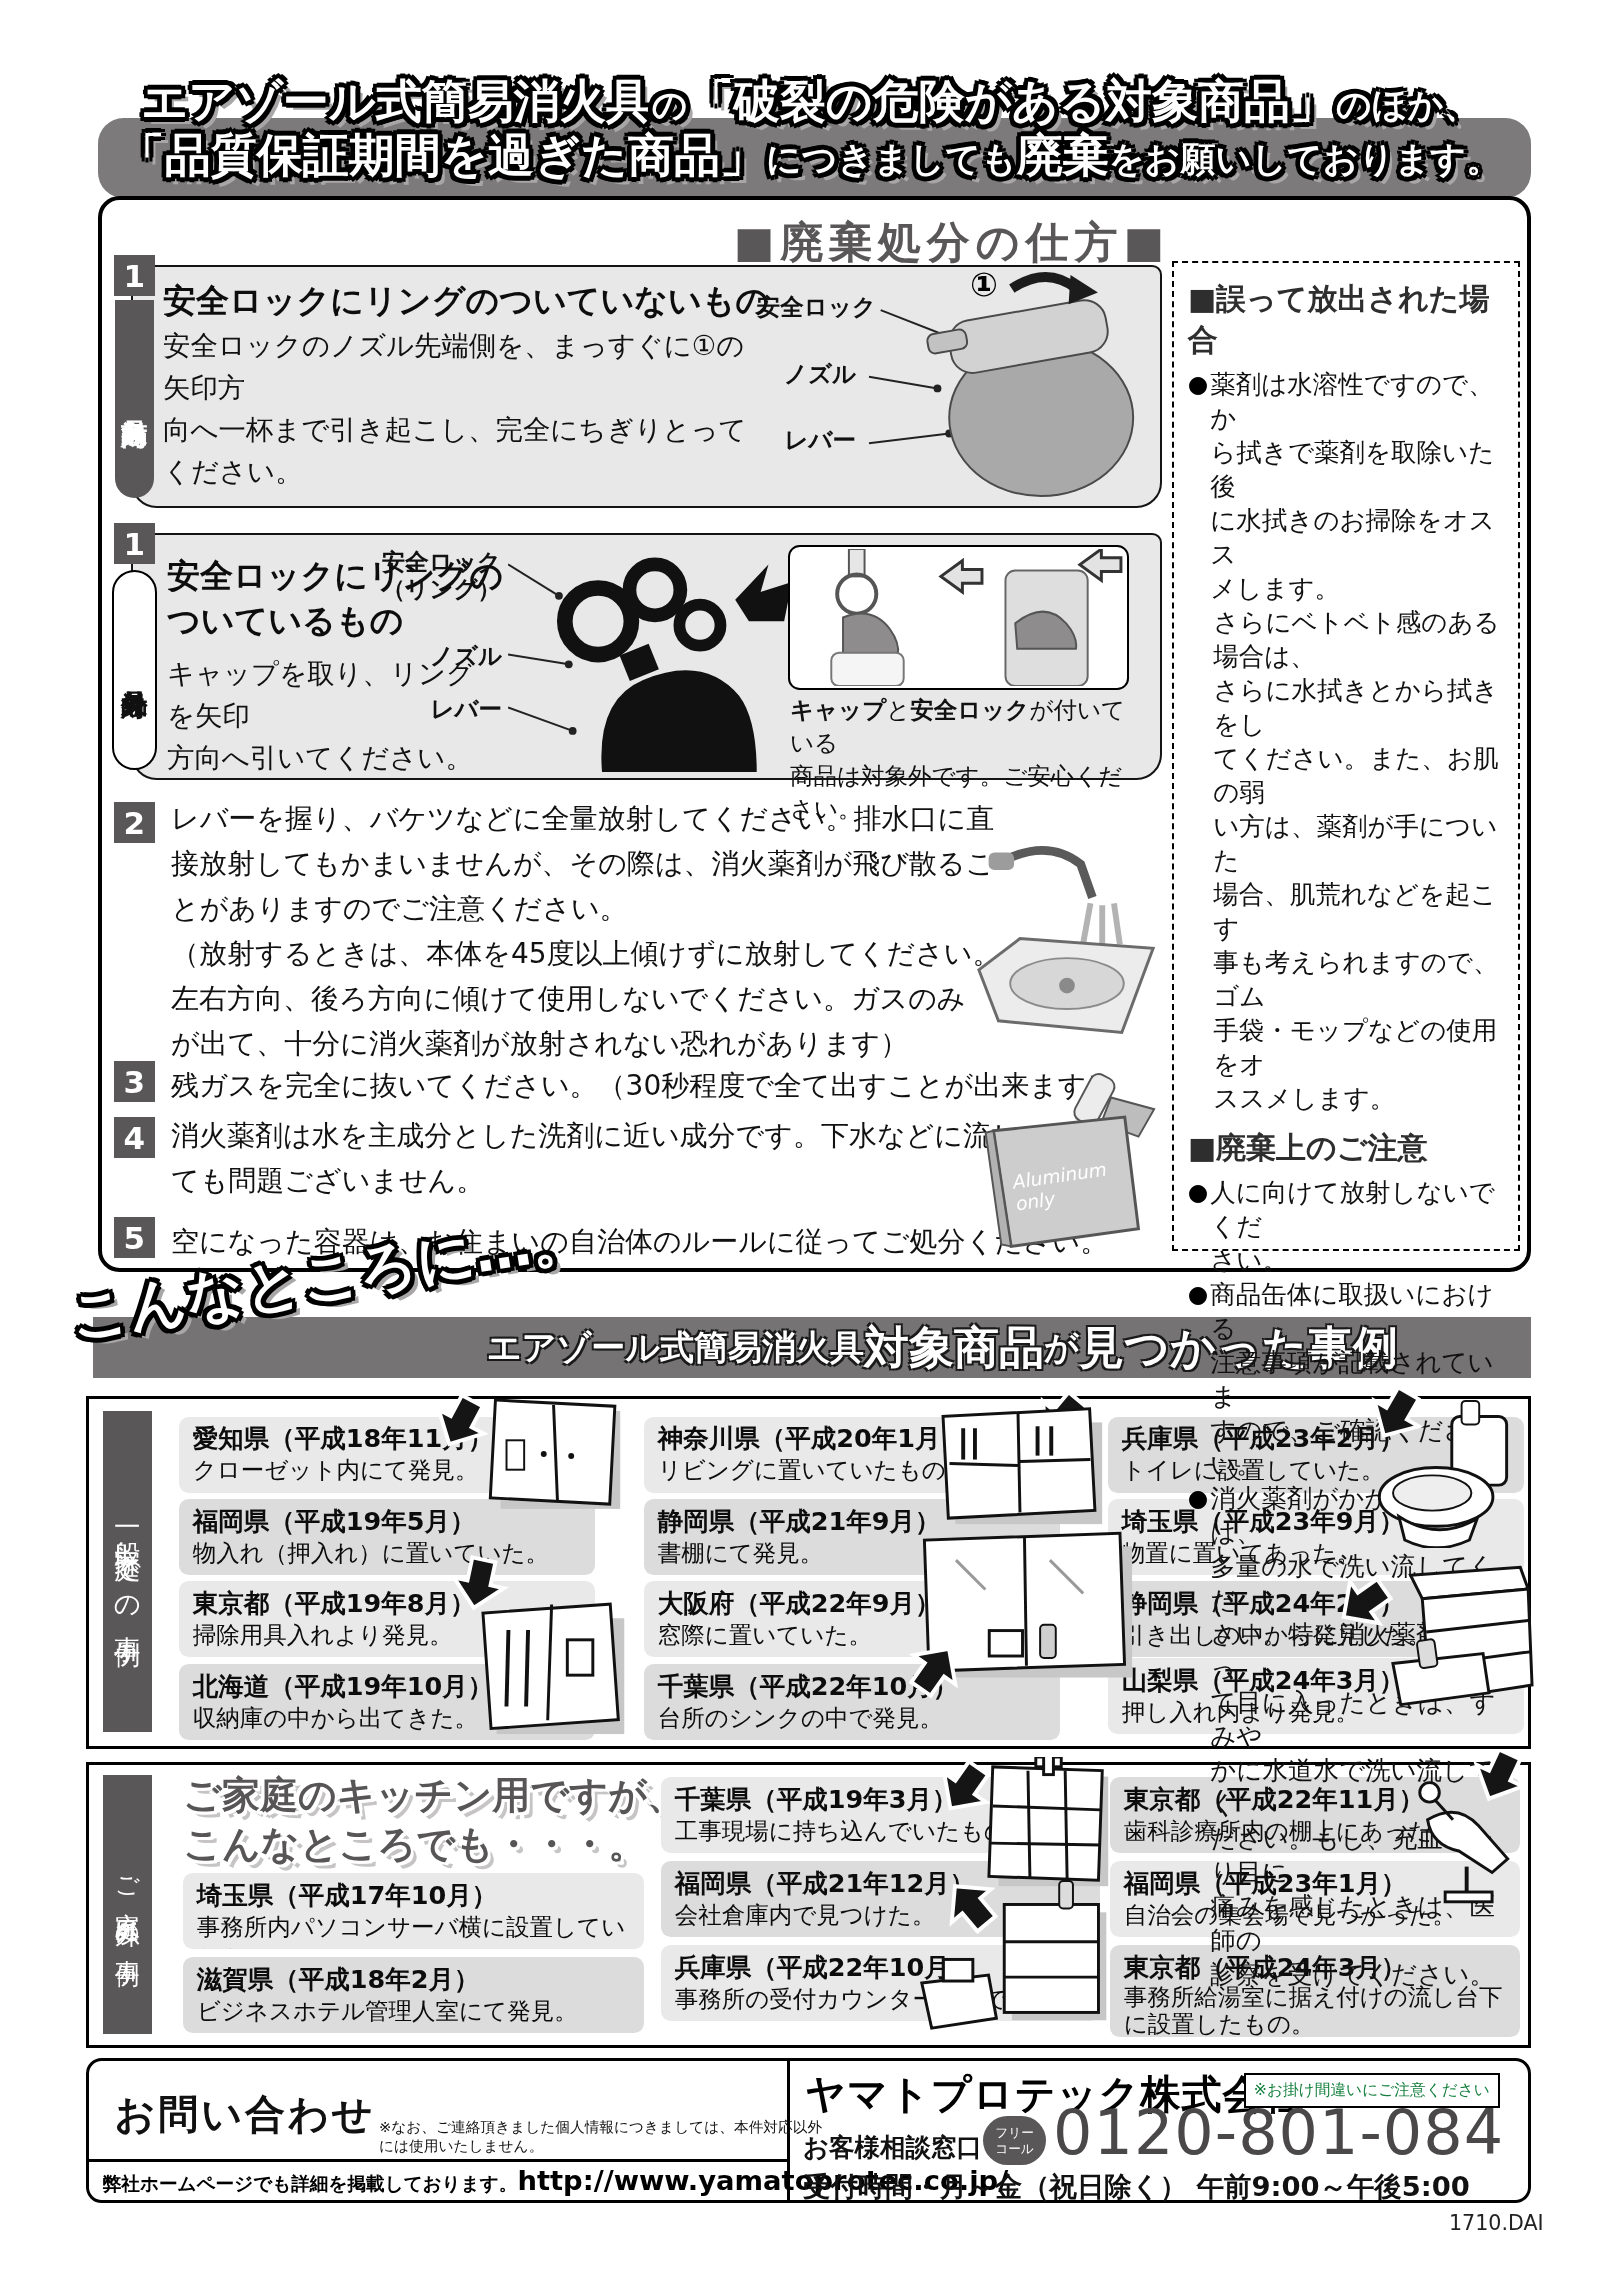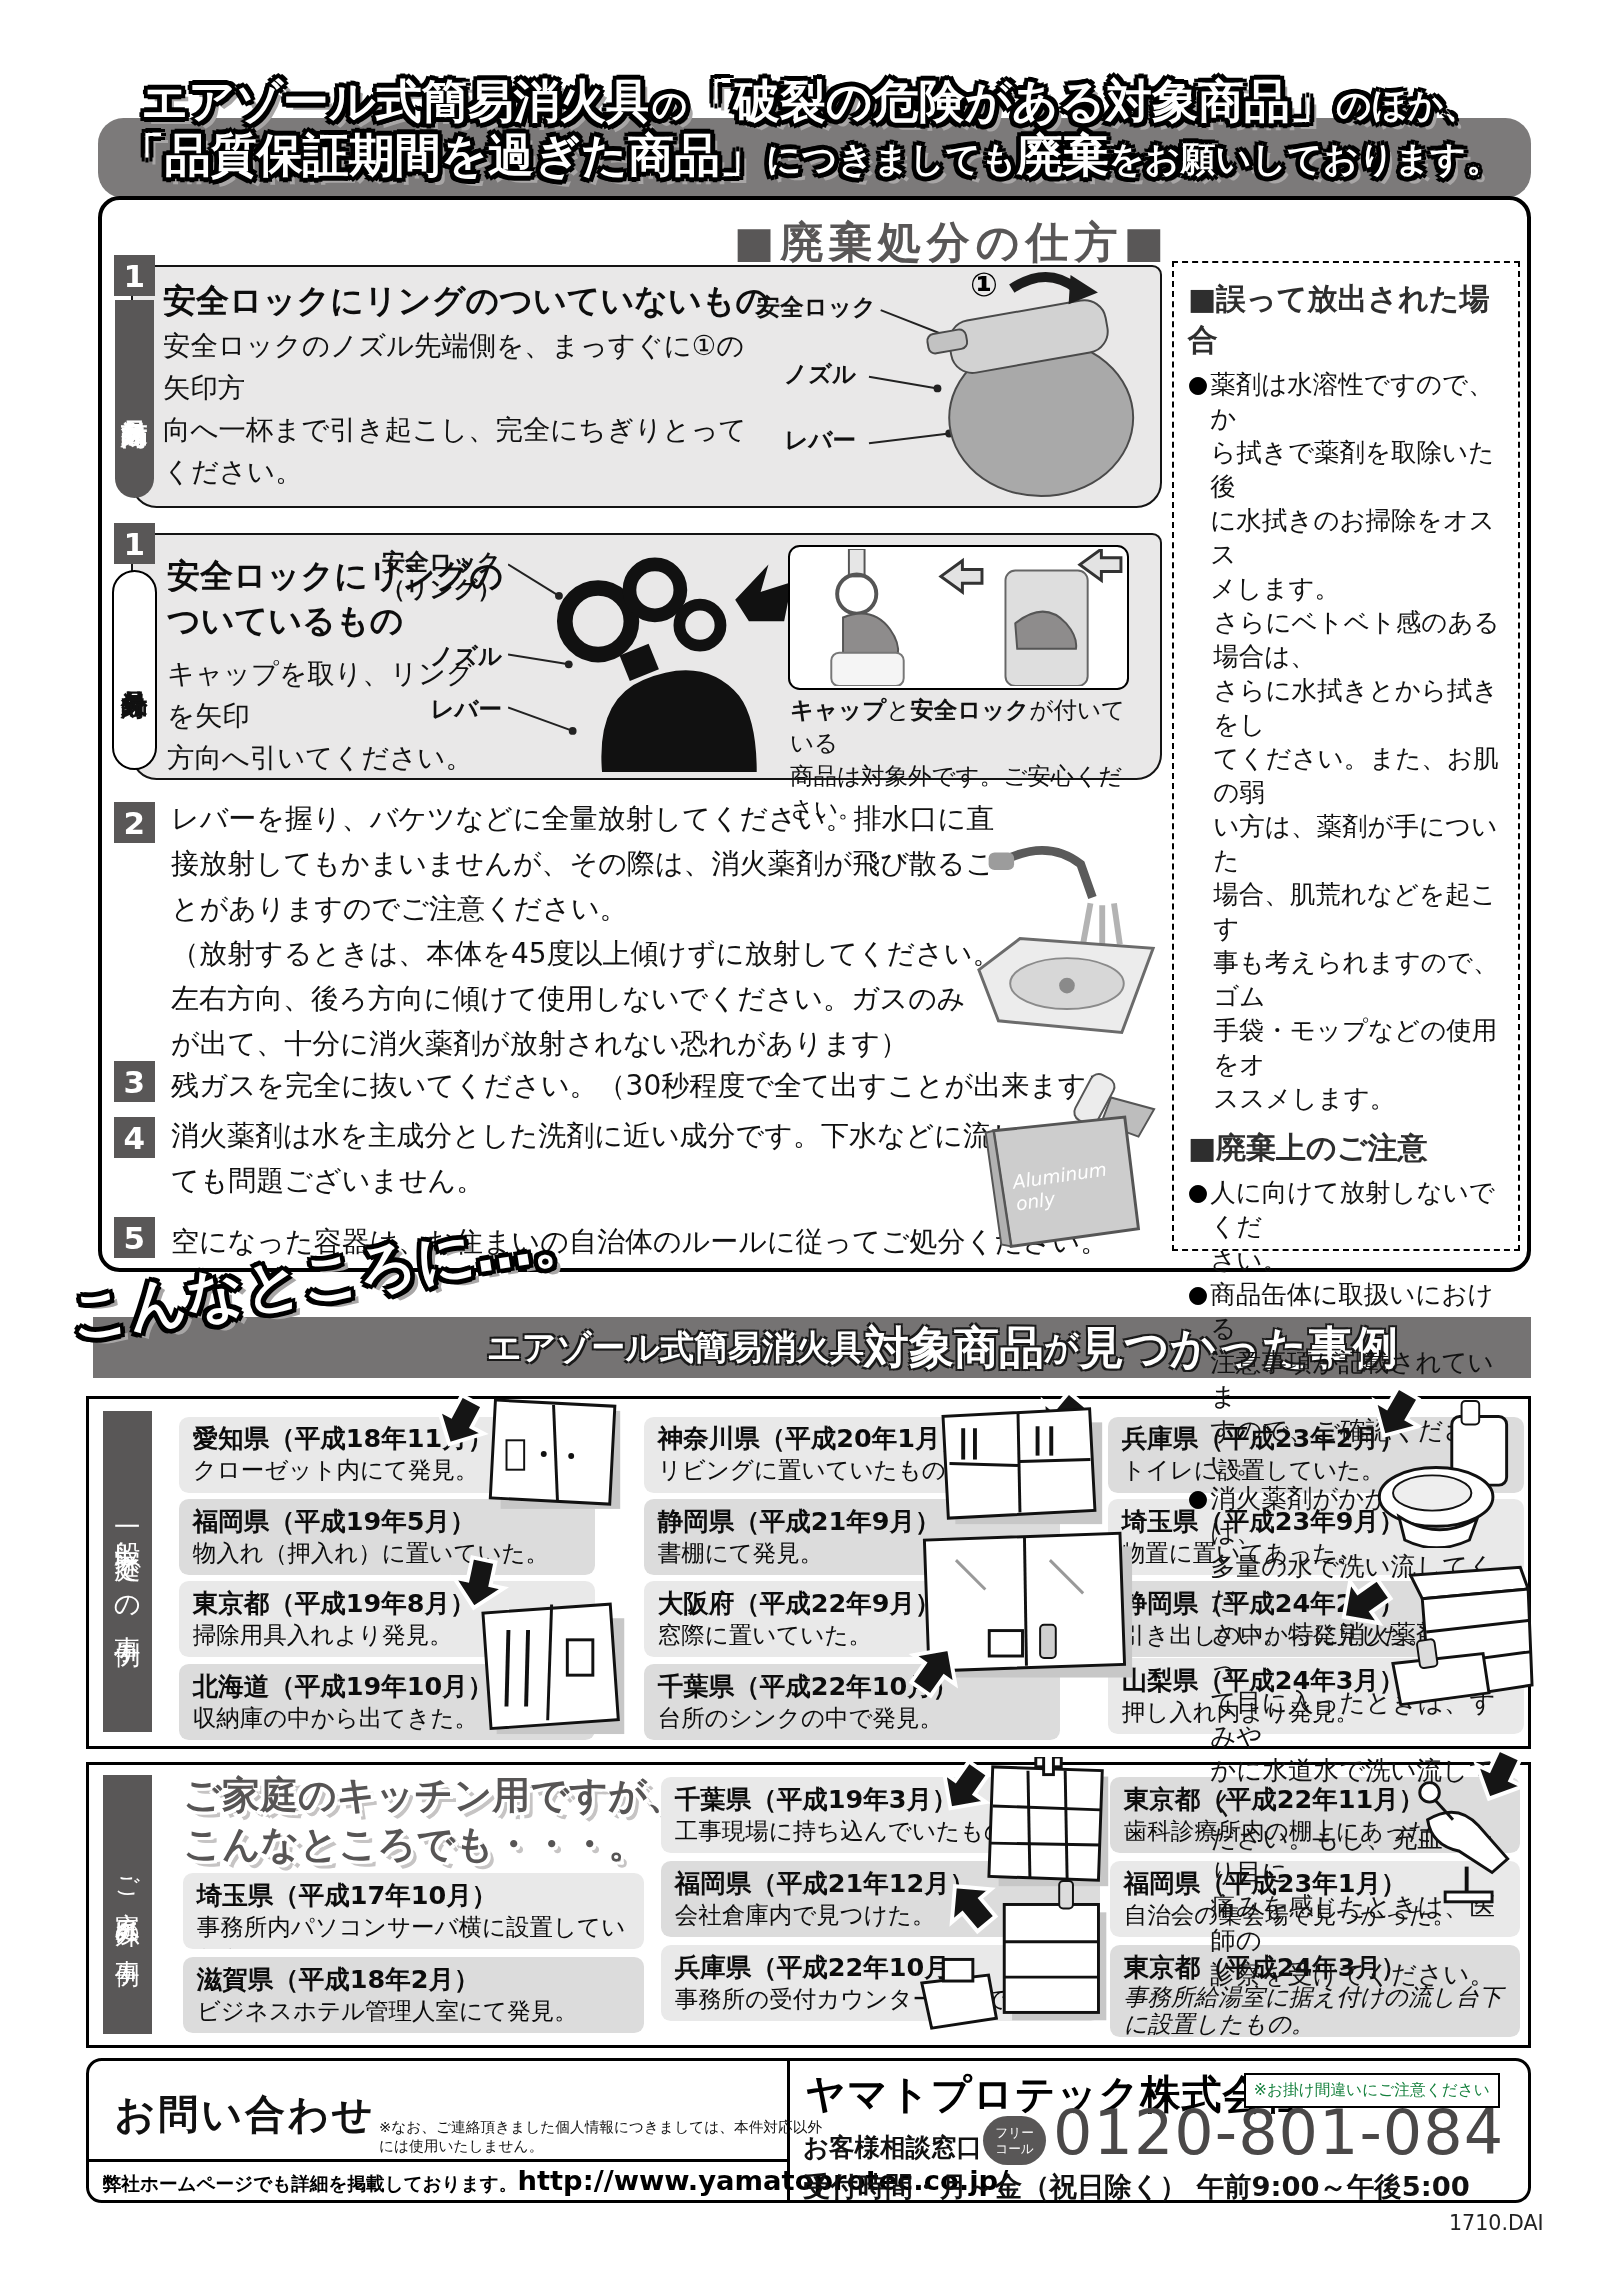"事務所給湯室に据え付けの流し台下に設置したもの。" div.cd { font-style: italic -> none }
